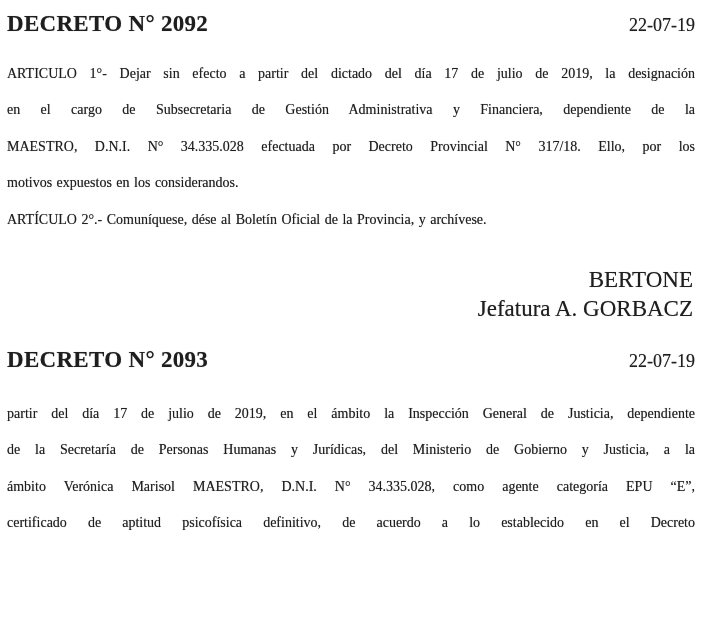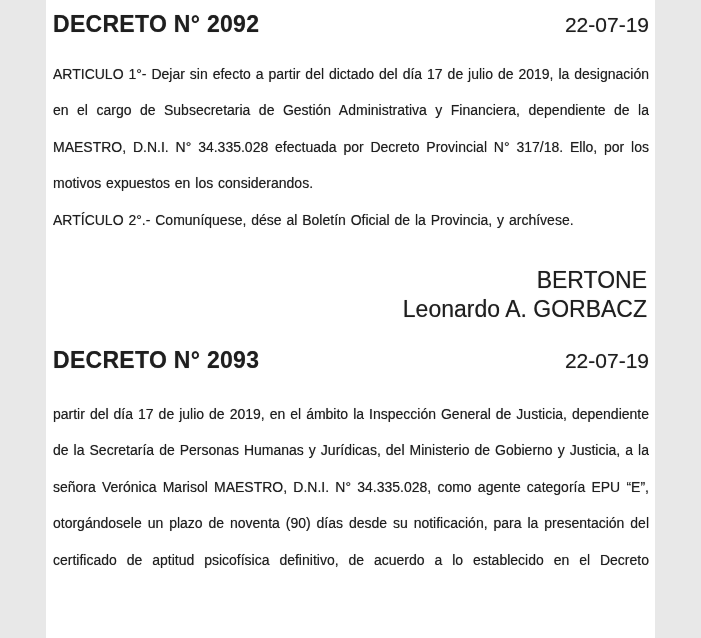"DECRETO N° 2092" .page { font-family: Liberation Sans, sans-serif -> Liberation Serif, serif; width: 609px -> 701px }
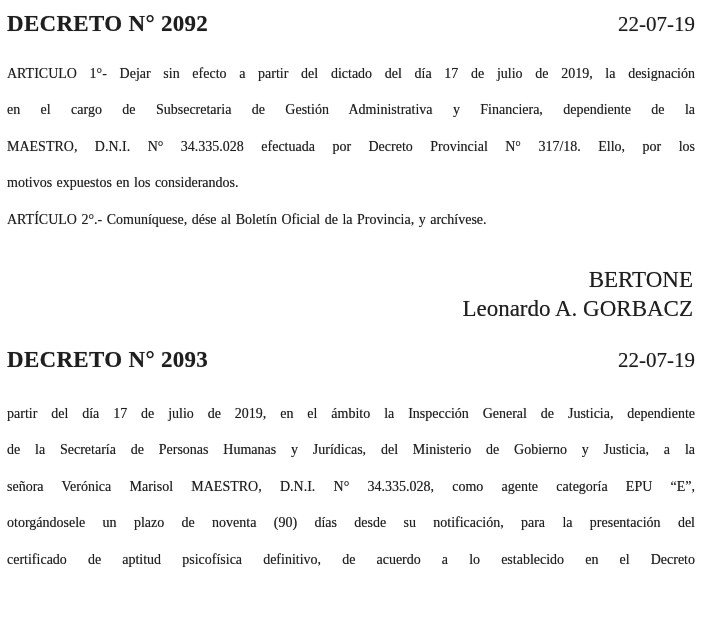"22-07-19" .decree-date { font-size: 21px -> 18px }
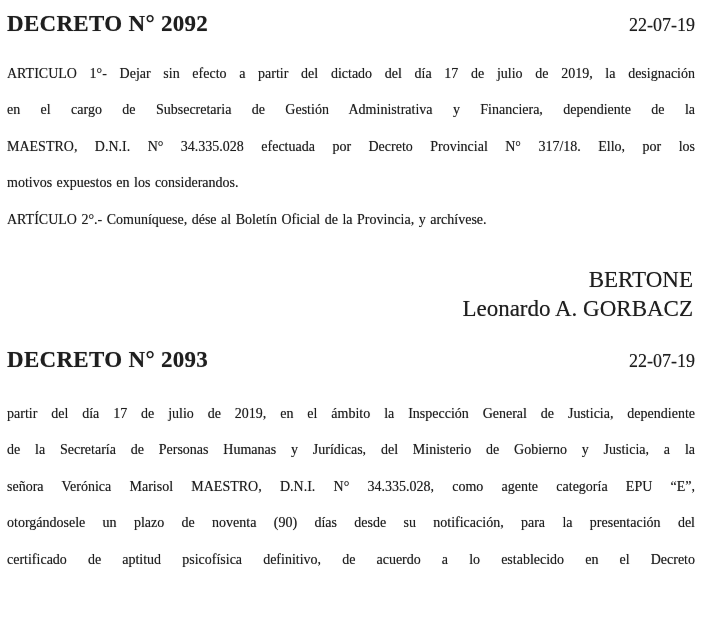"Leonardo A. GORBACZ" div.line { text: Leonardo -> Jefatura }
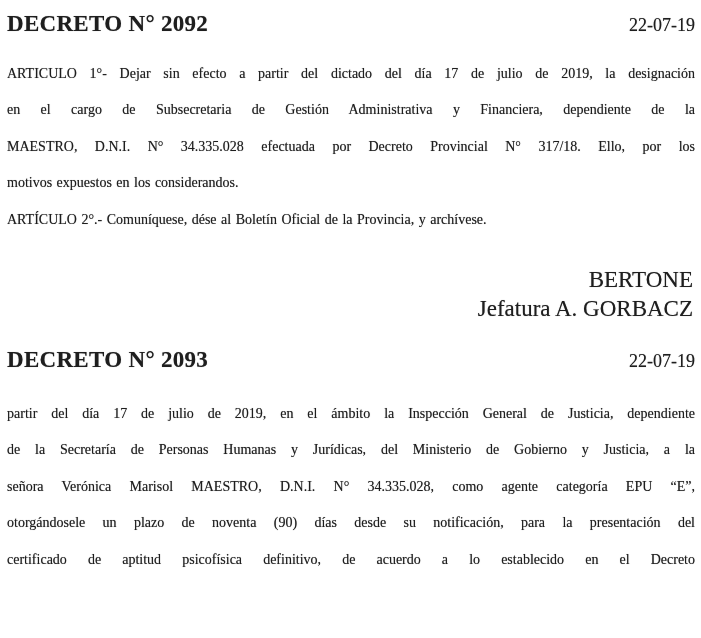"señora Verónica Marisol MAESTRO, D.N.I." div.line { text: señora -> ámbito }
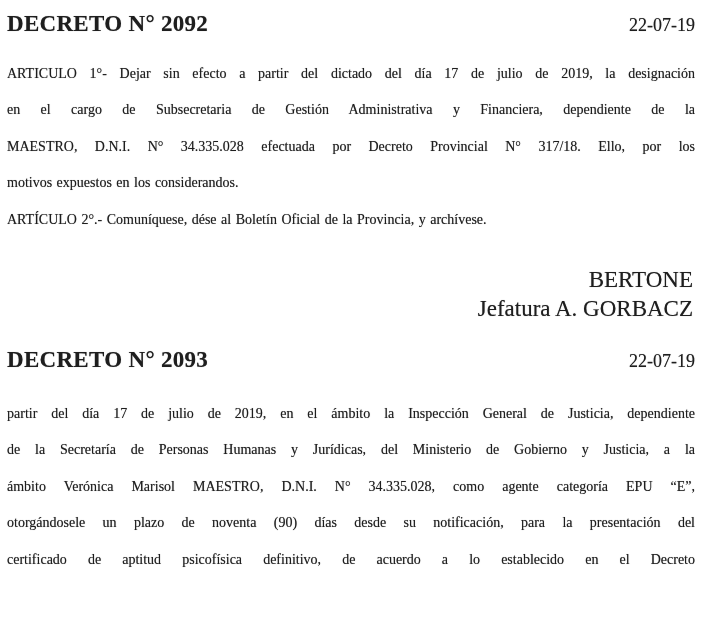"otorgándosele un plazo de noventa" div.line { html: <div>otorgándosele un plazo de noventa (90) días desde su notificación, para la presentación del</div> -> none }
